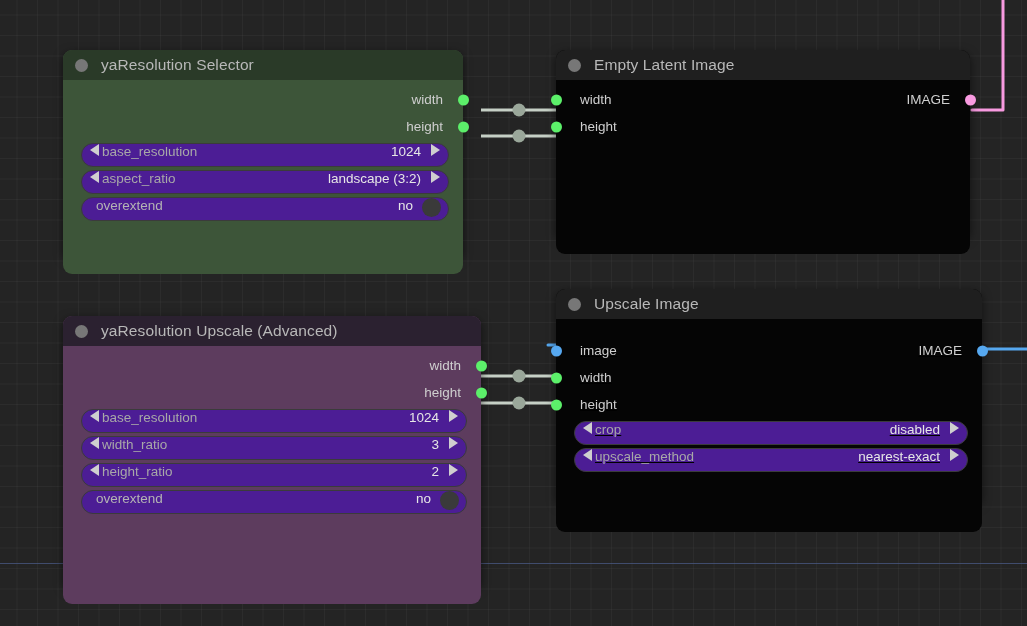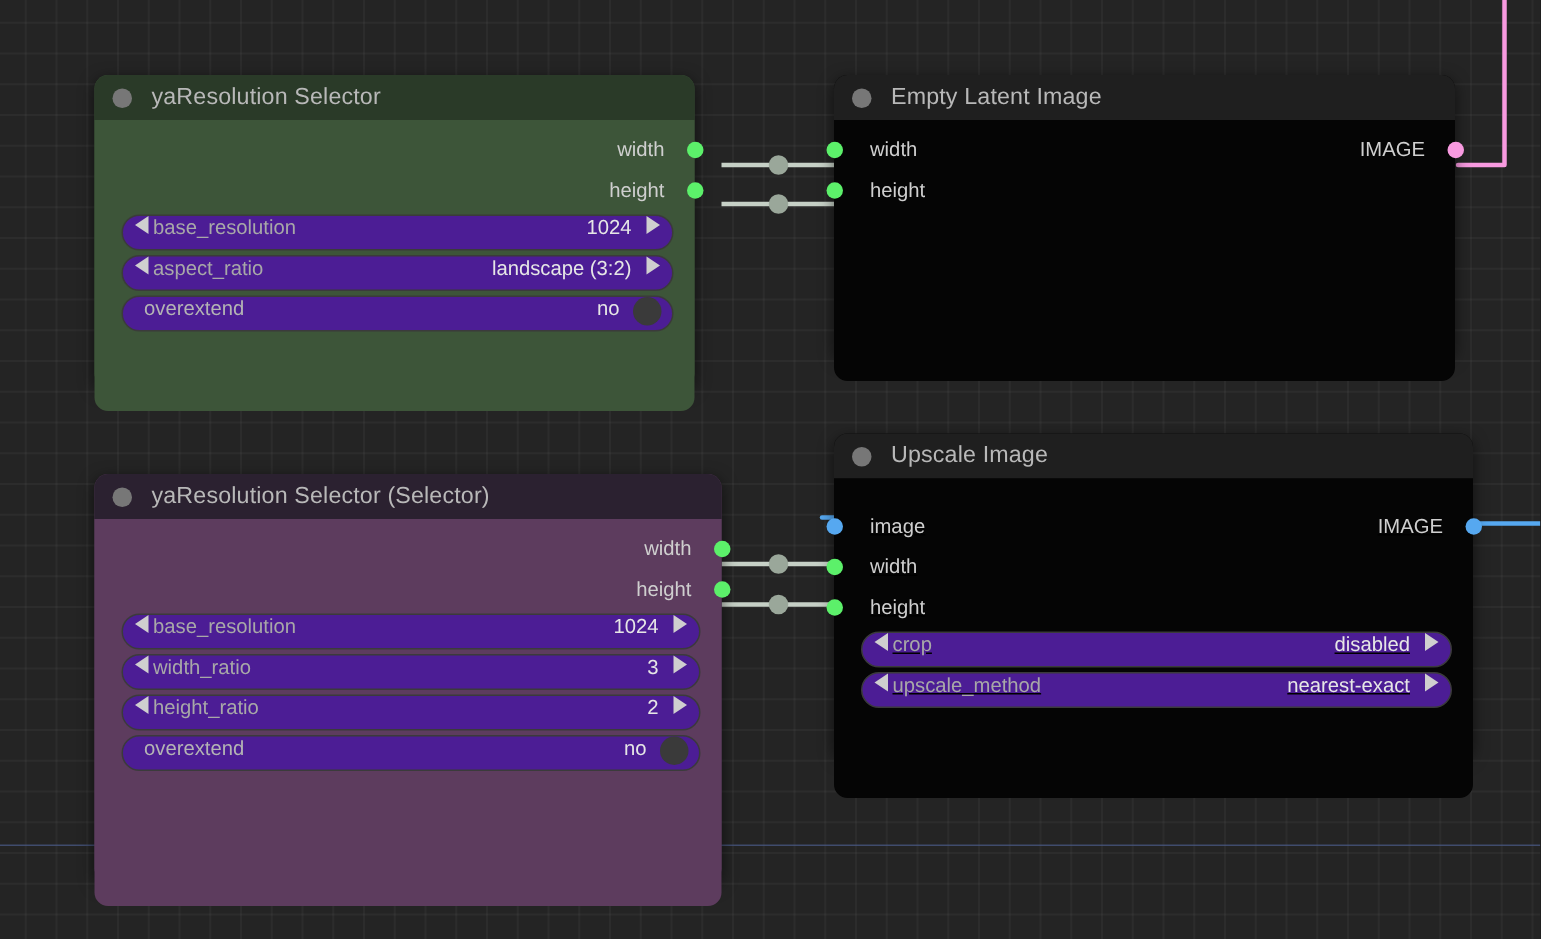"yaResolution Selector (Selector)" div.title-text { text: Selector (Selector -> Upscale (Advanced }
